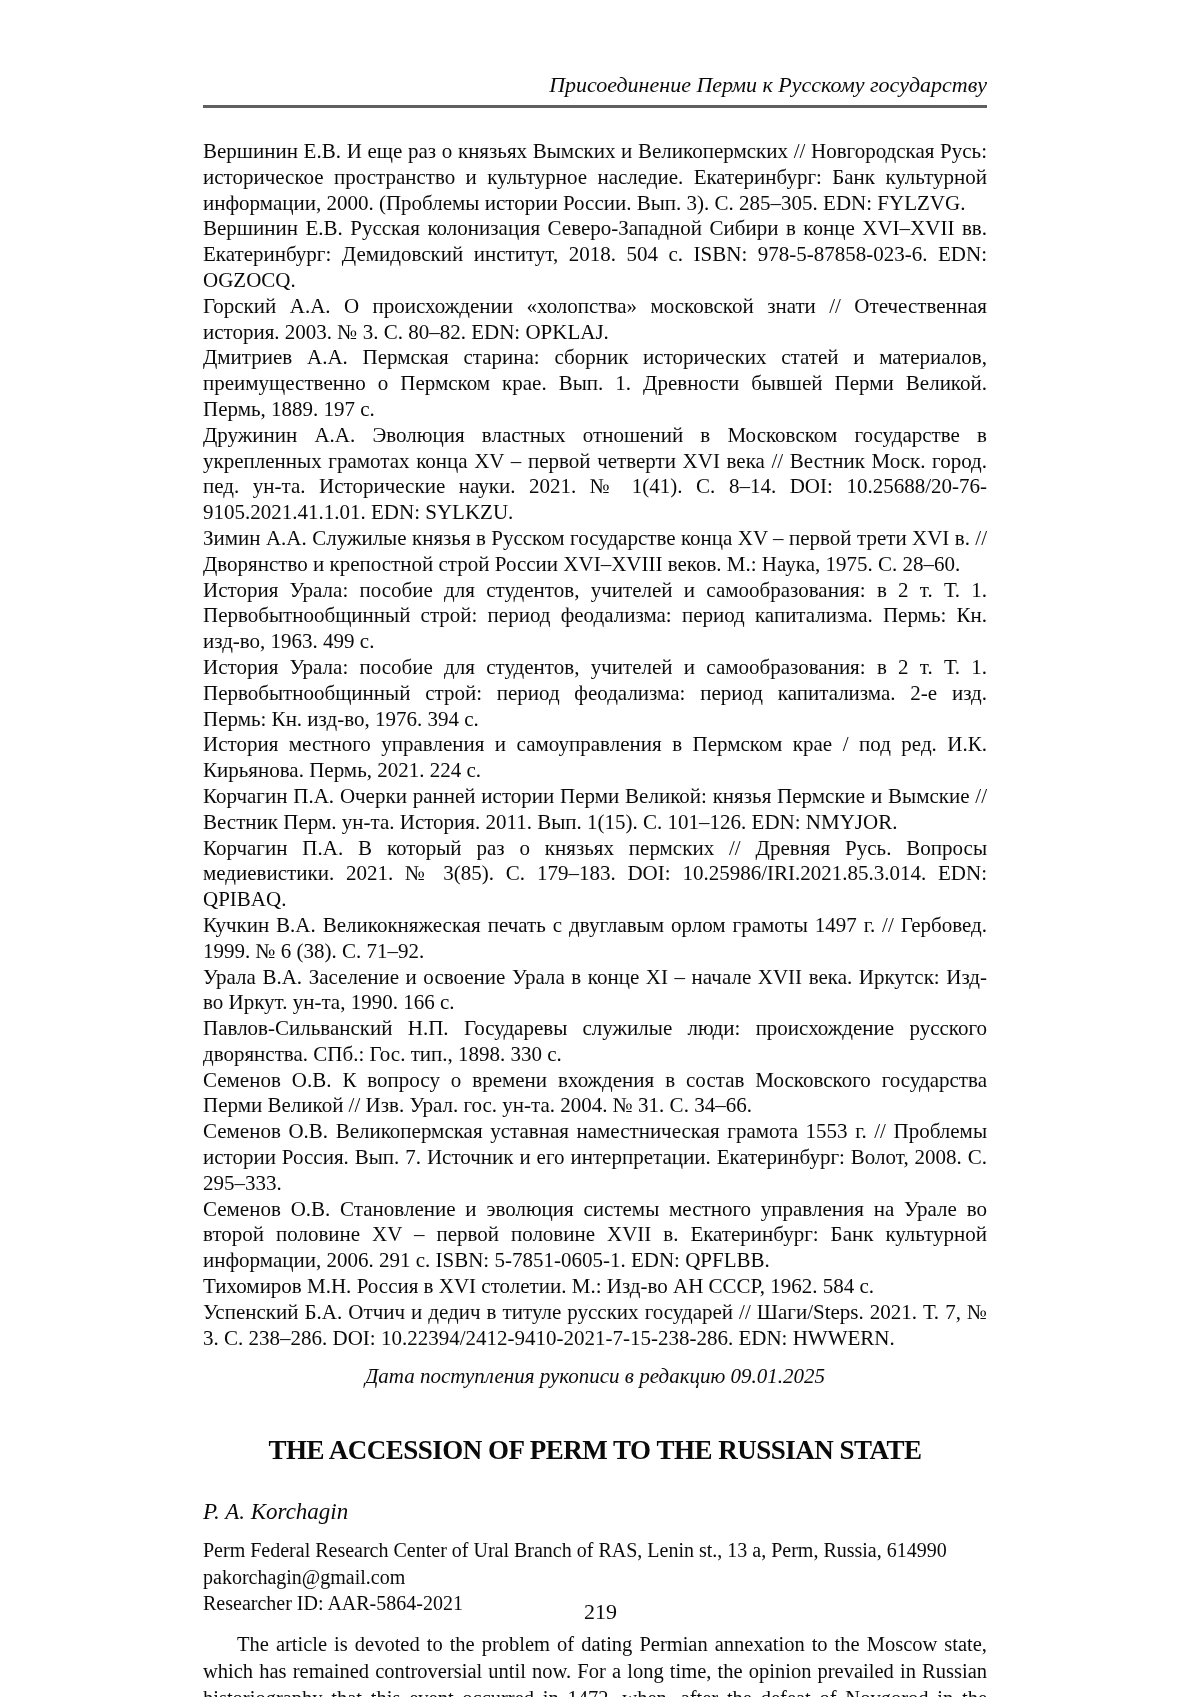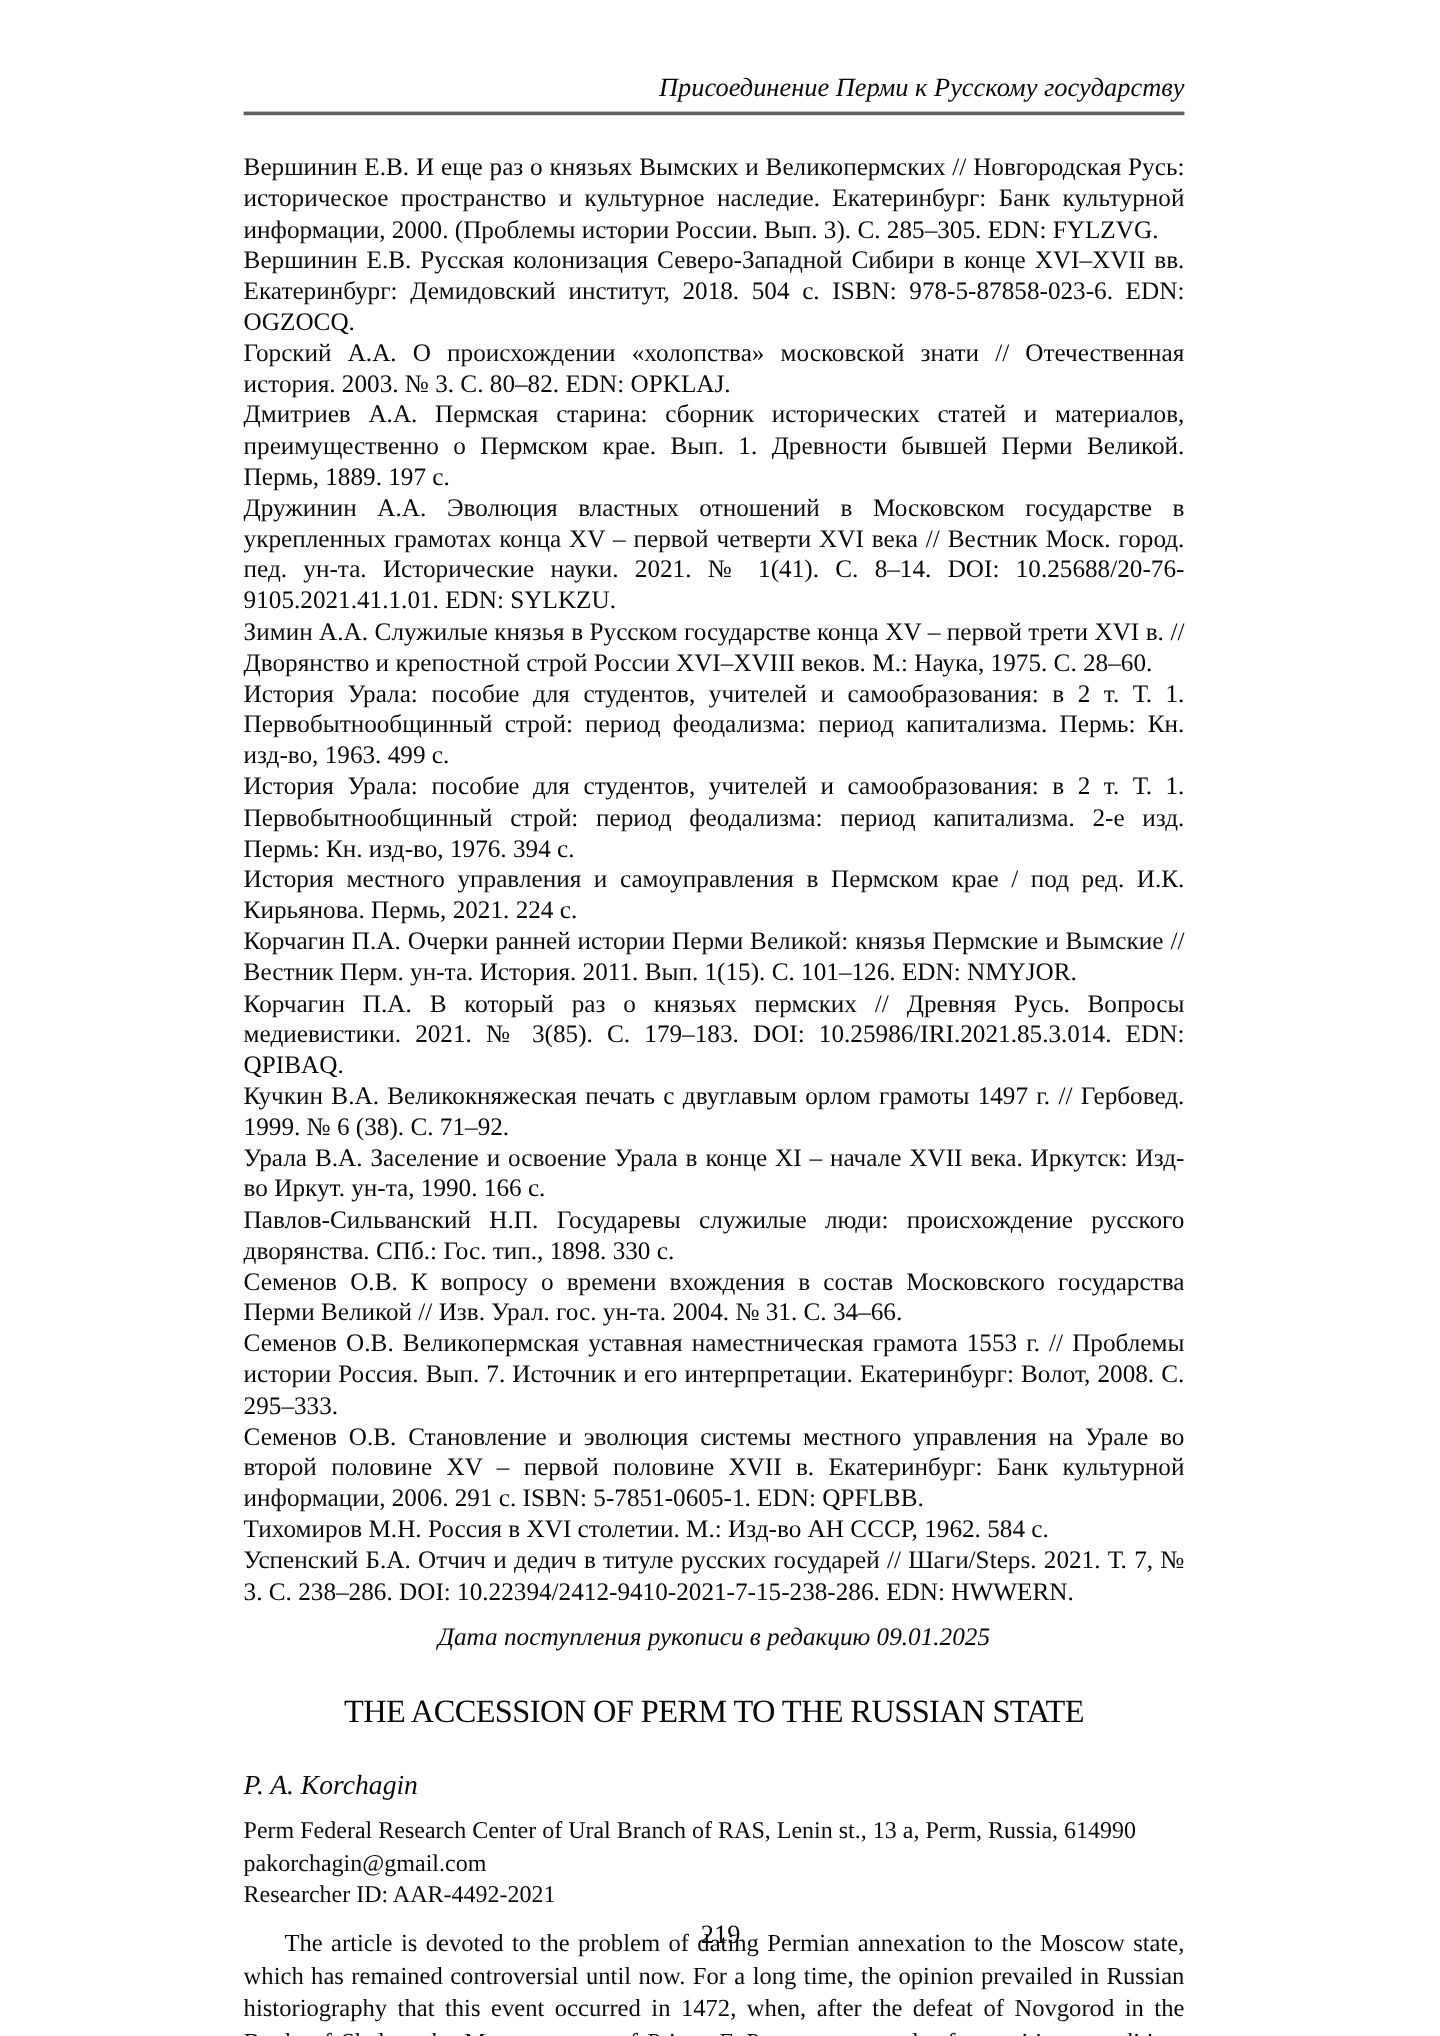"Присоединение Перми к Русскому" .page { padding: 0 147px 0 137px -> 12px 147px 0 137px }
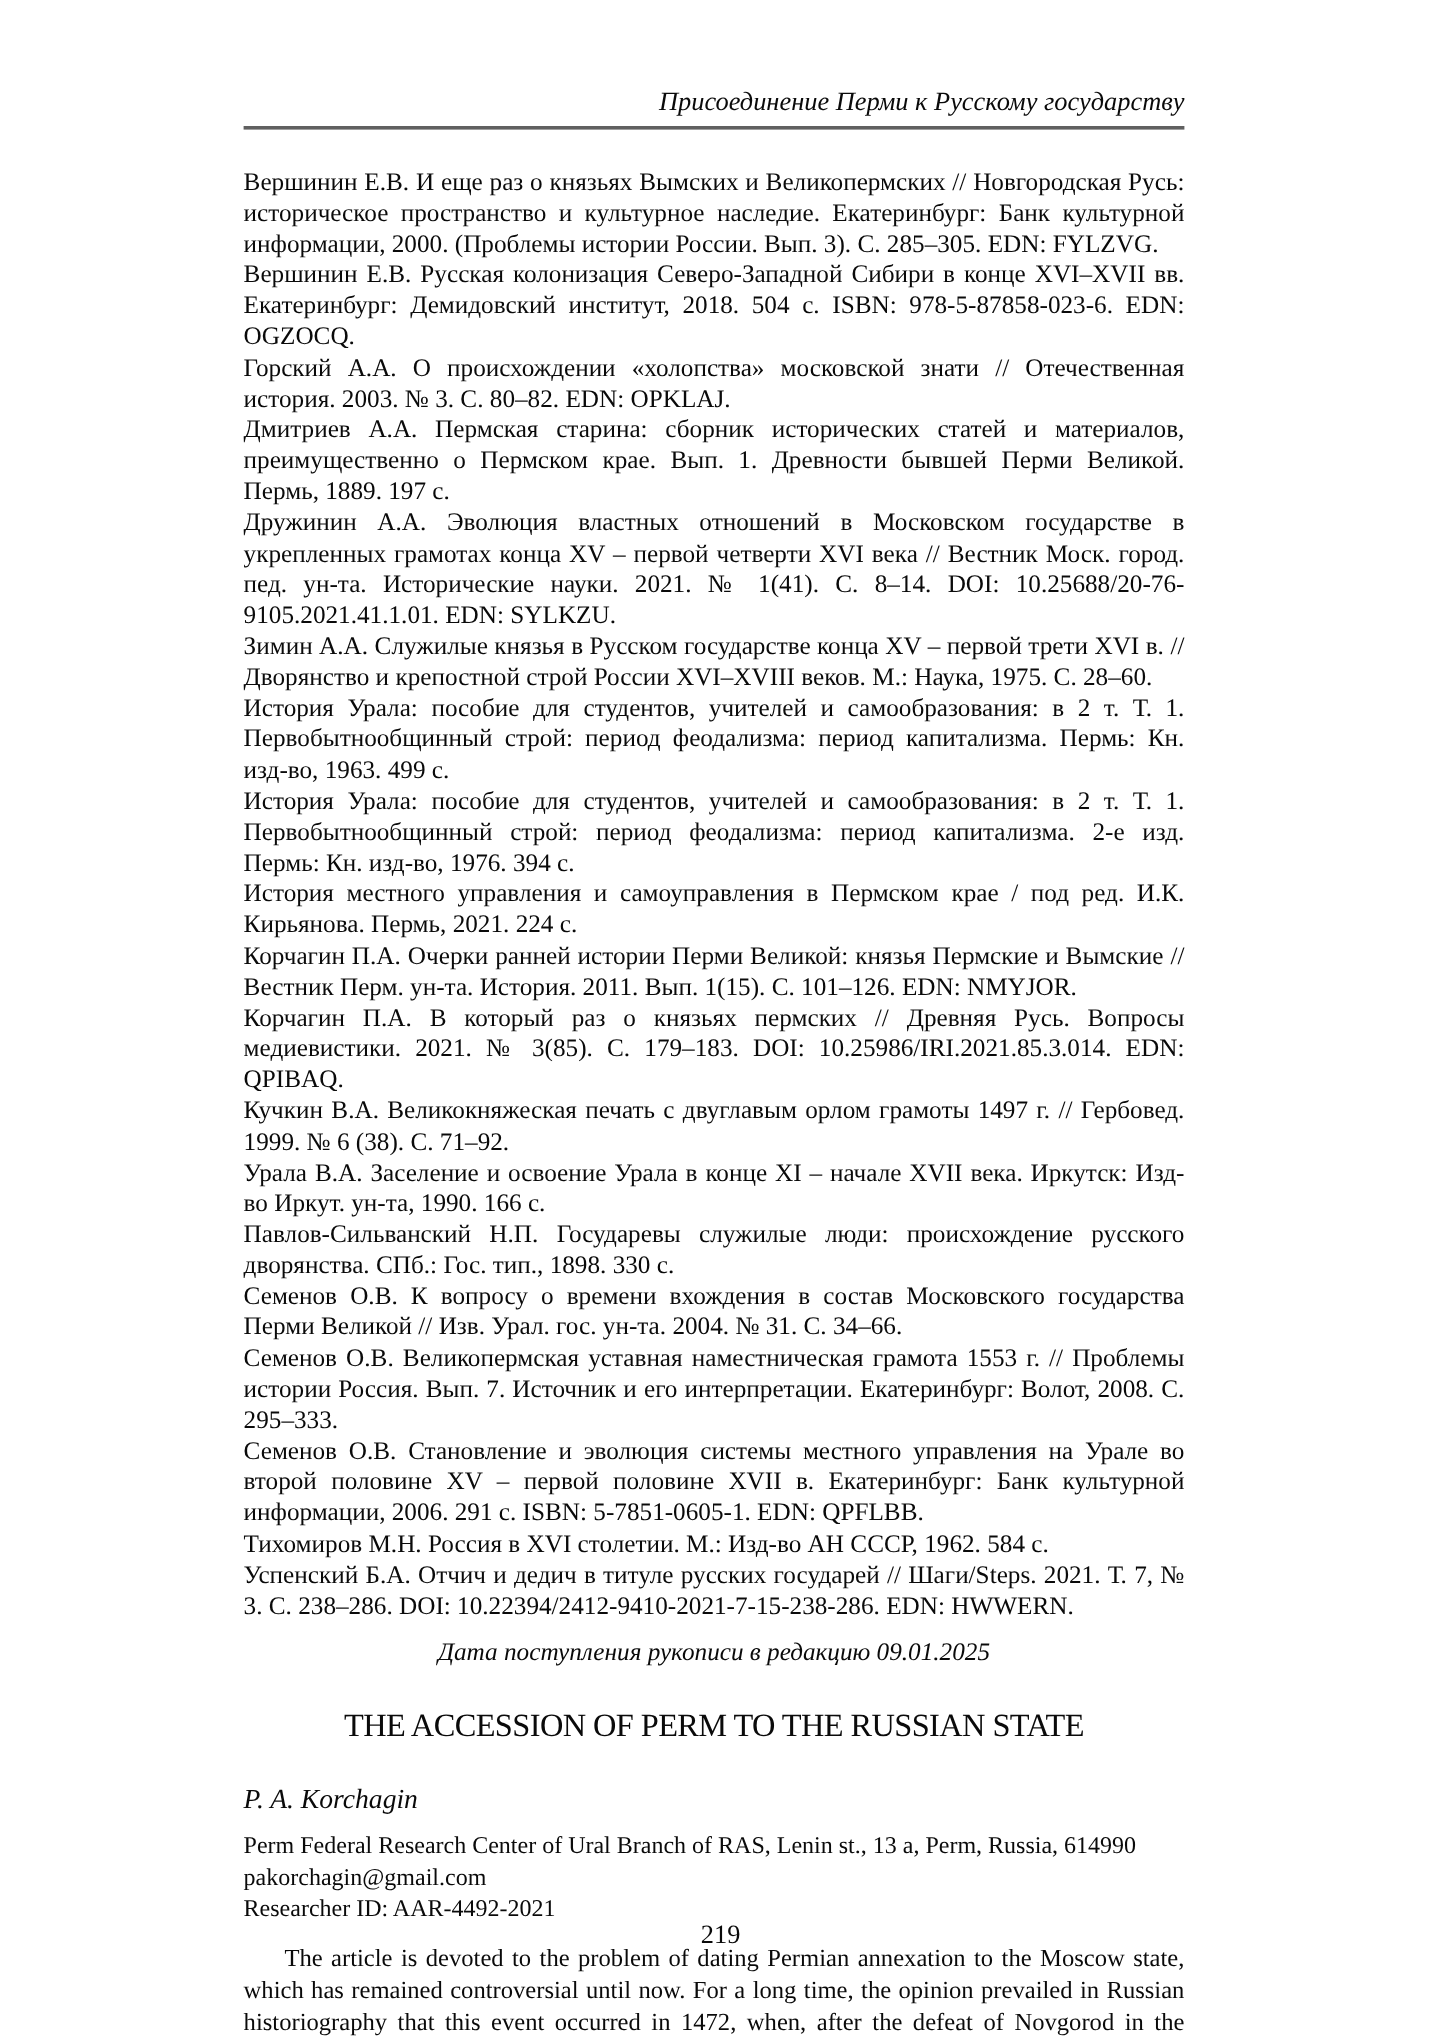"THE ACCESSION OF PERM TO" .en-title { font-weight: normal -> bold; margin: 34px 0 0 0 -> 46px 0 0 0 }
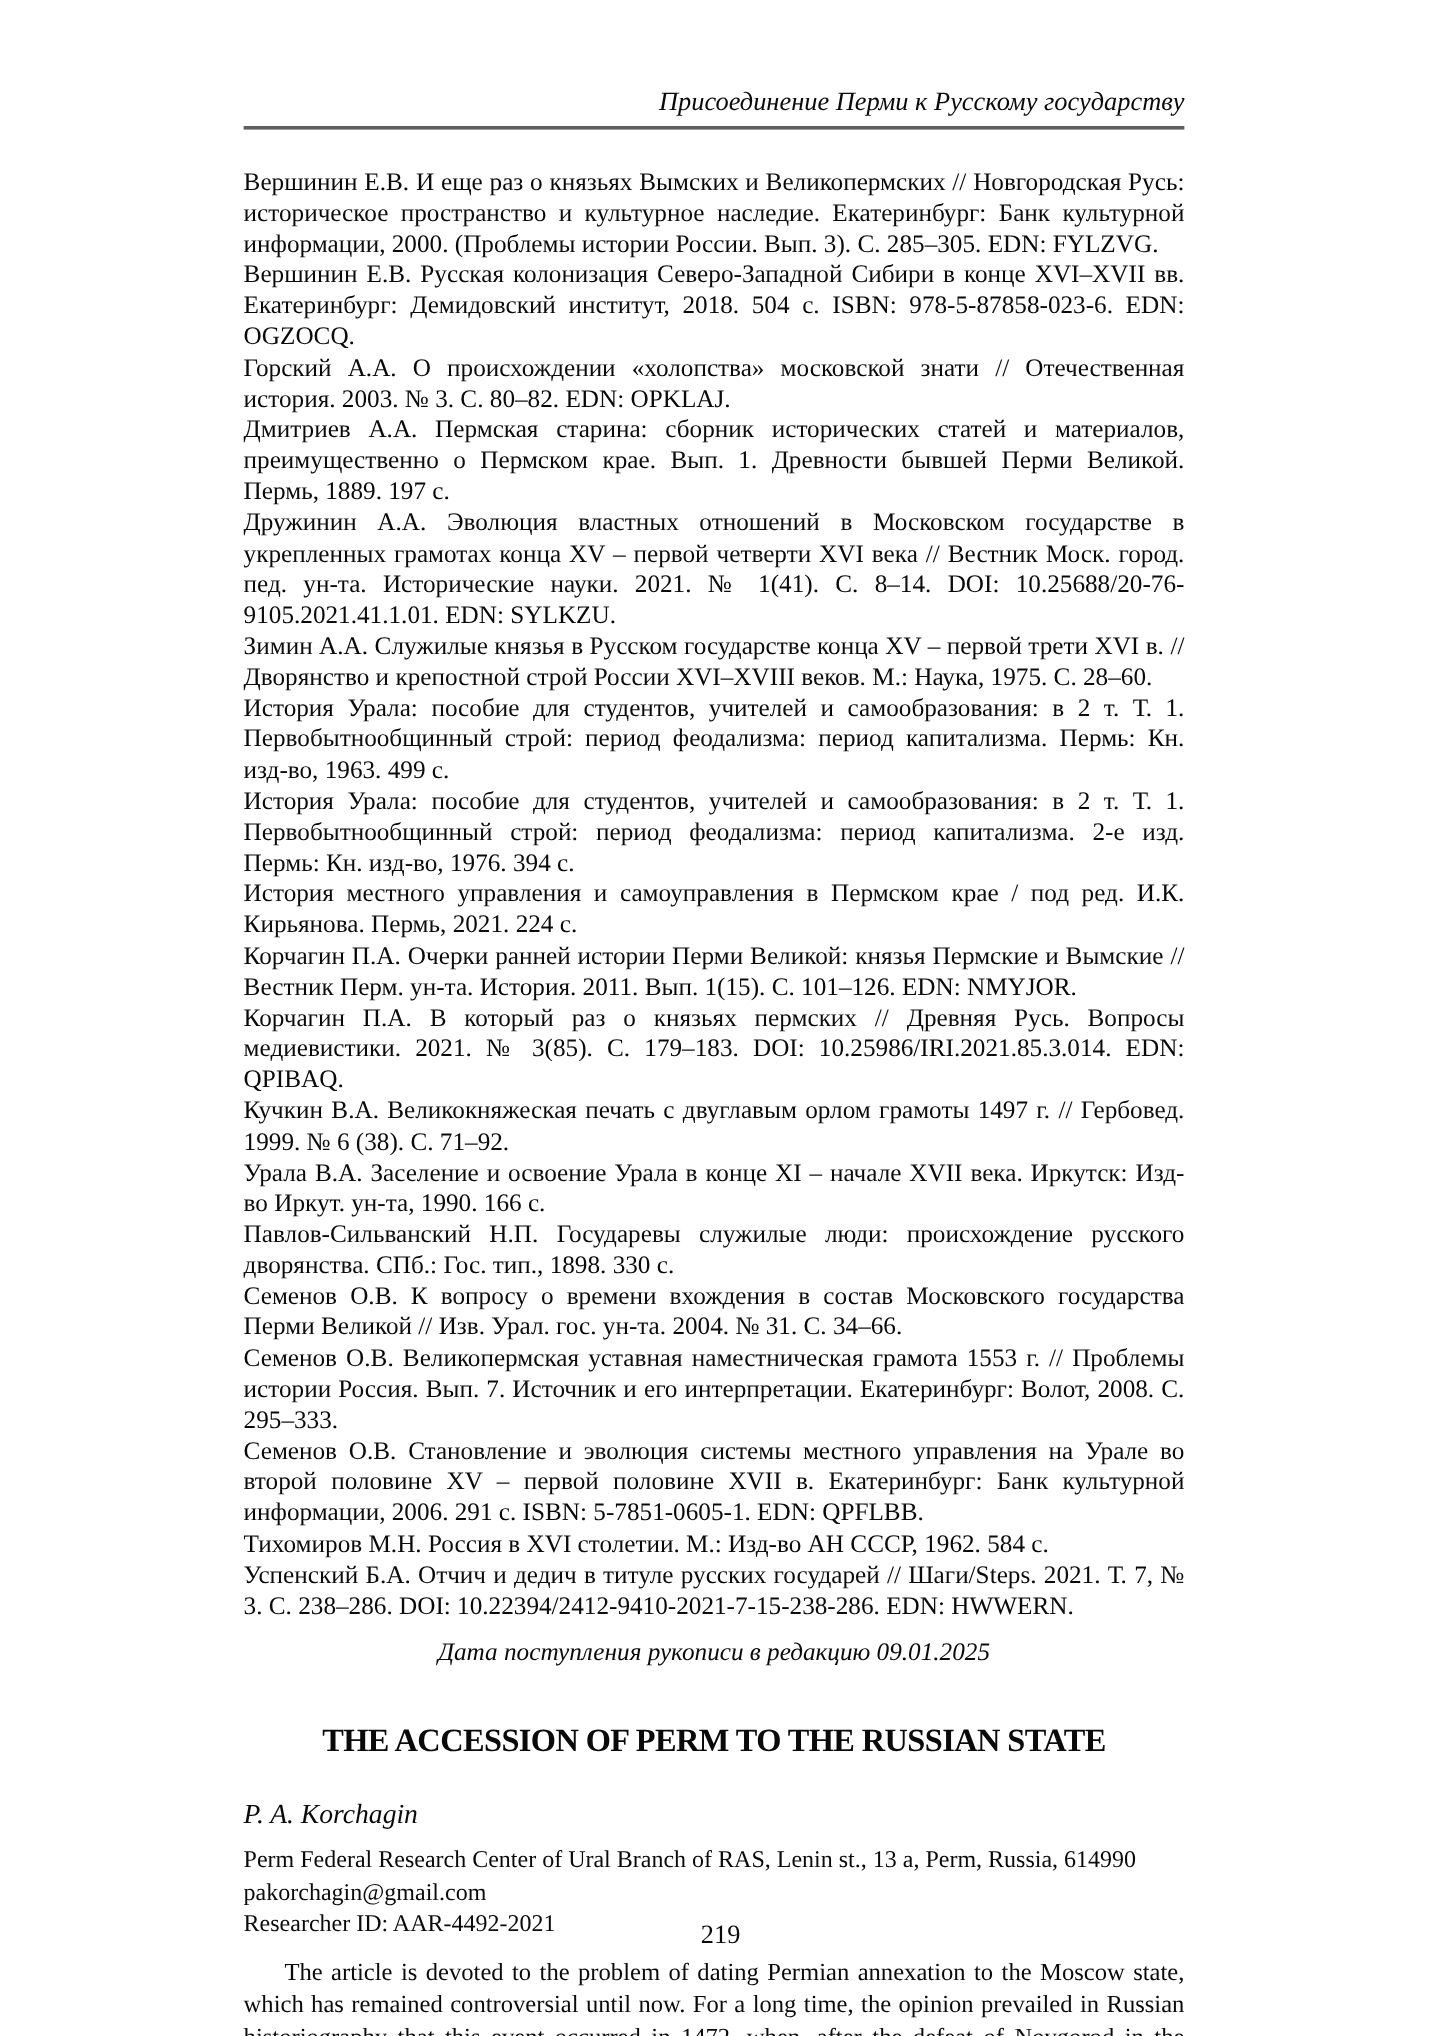"Researcher ID: AAR-4492-2021" p { text: AAR-4492-2021 -> AAR-5864-2021 }
